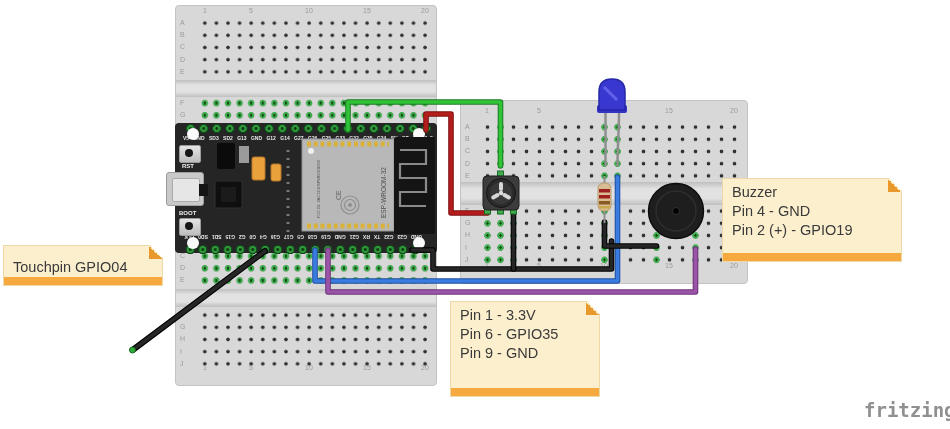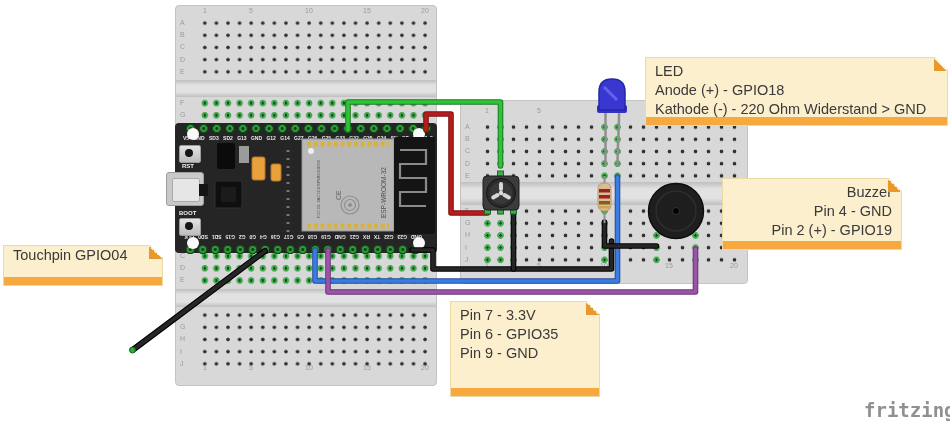"LED" div.note { html: <div> <div>LED</div> <div>Anode (+) - GPIO18</div> <div>Kathode (-) - 220 Ohm Widerstand &gt; GND</div> </div> -> none }
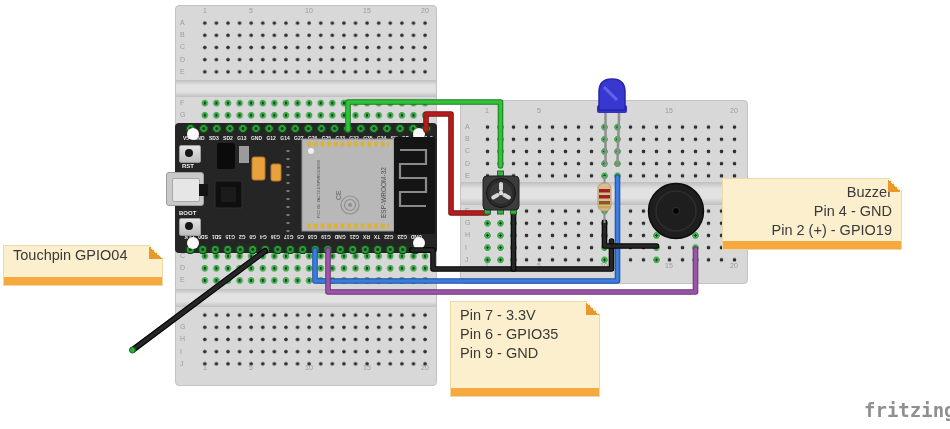"Buzzer" #note-buzzer { height: 72px -> 84px; text-align: right -> none }
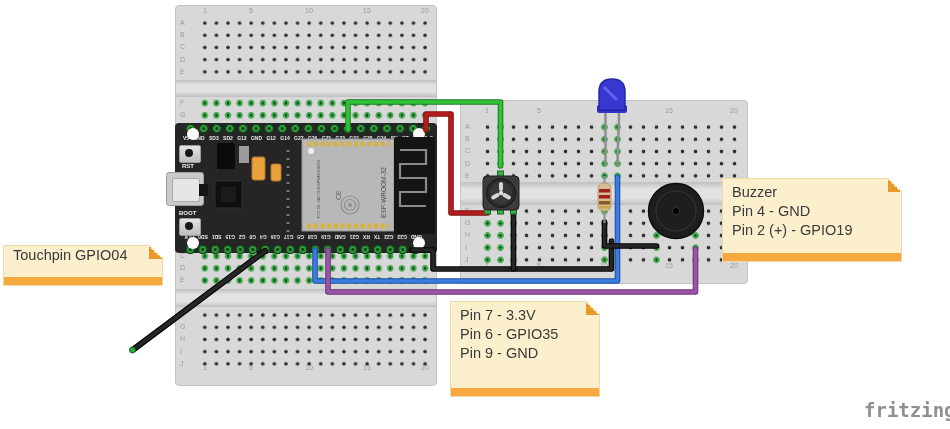"Touchpin GPIO04" #note-touchpin { padding-top: 0 -> 12px }
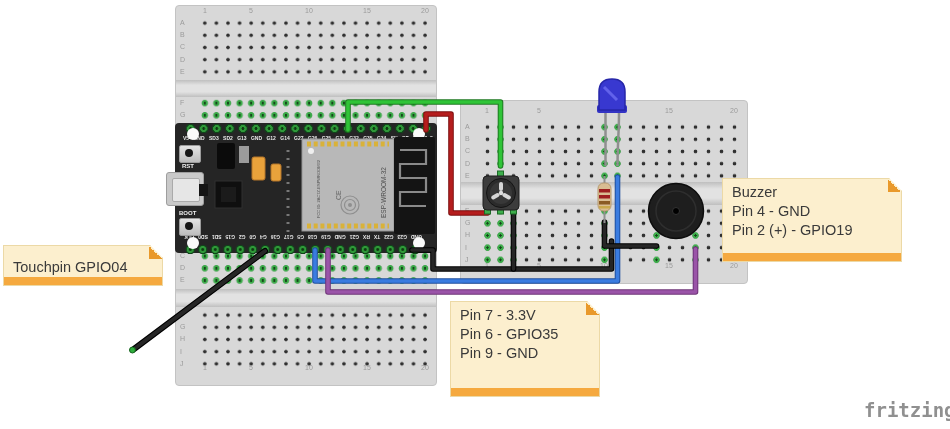"Pin 7 - 3.3V" div { text: 7 -> 1 }
